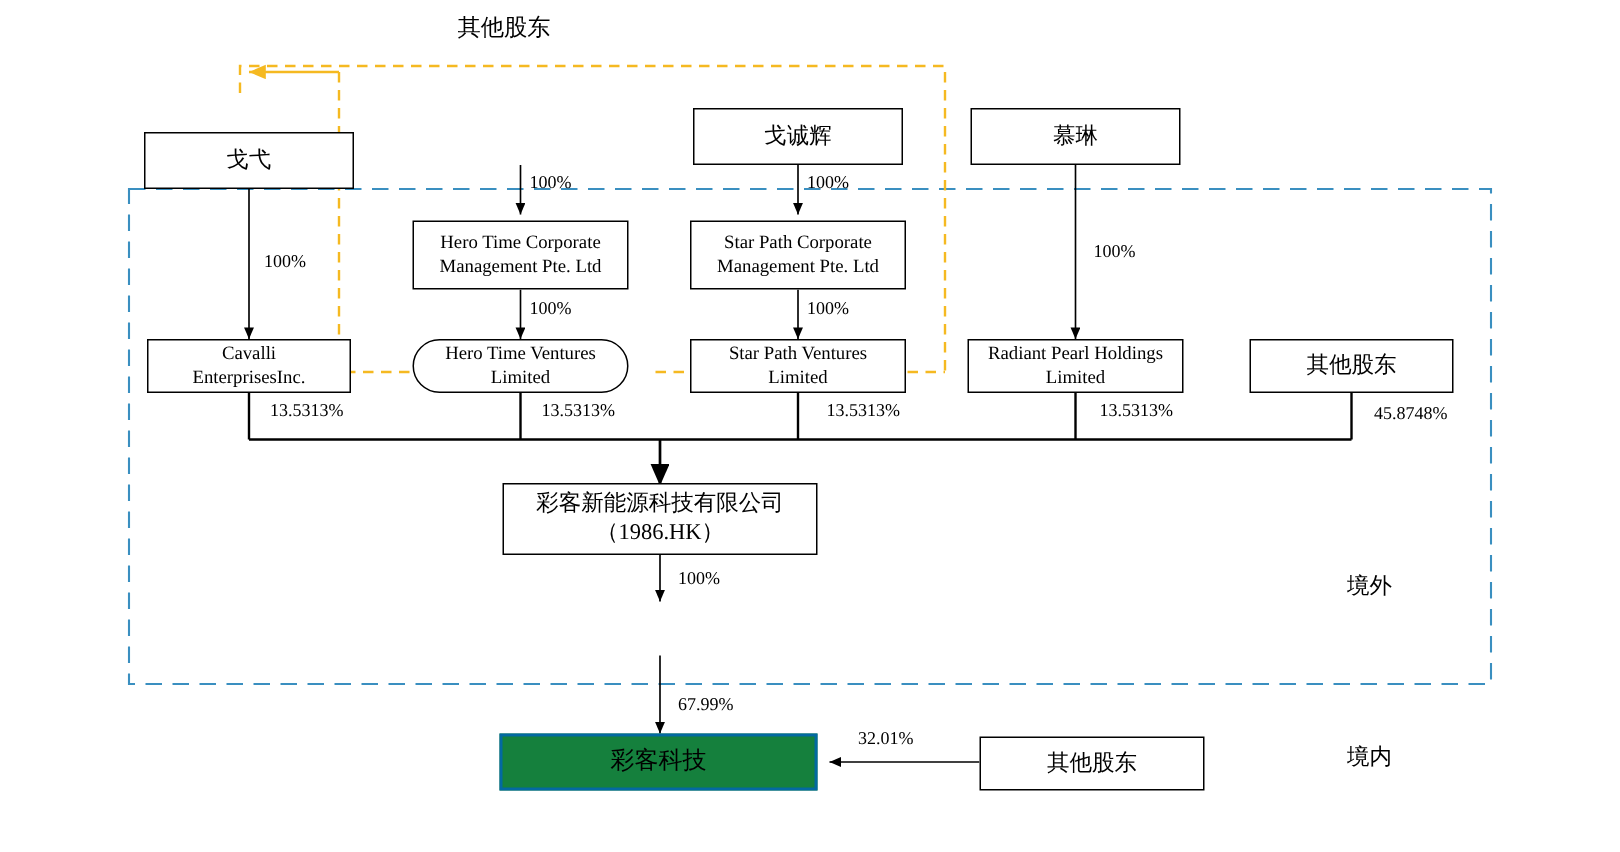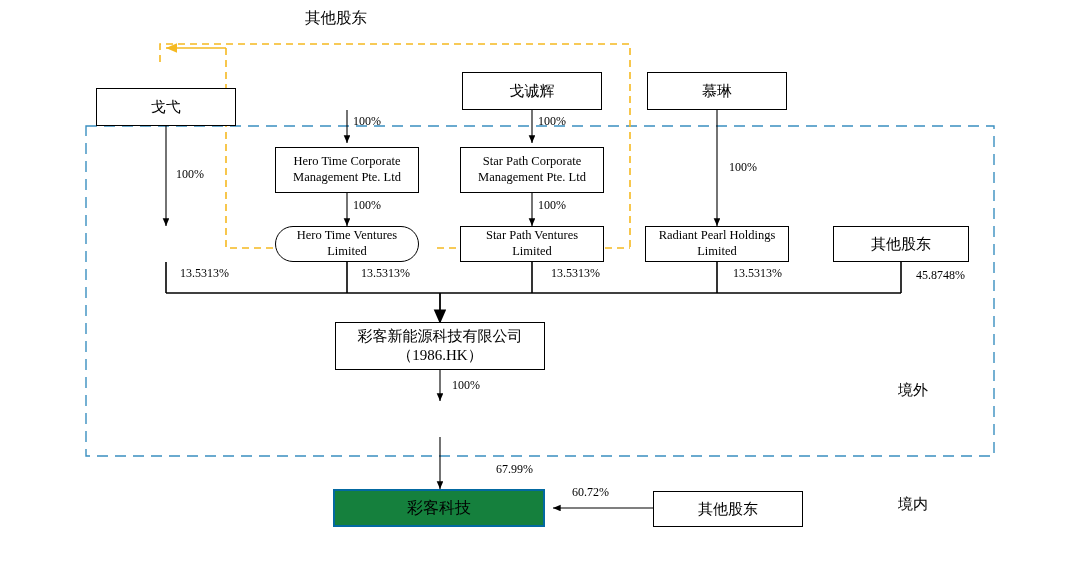"Cavalli" div.node { html: none -> <div>Cavalli EnterprisesInc.</div> }
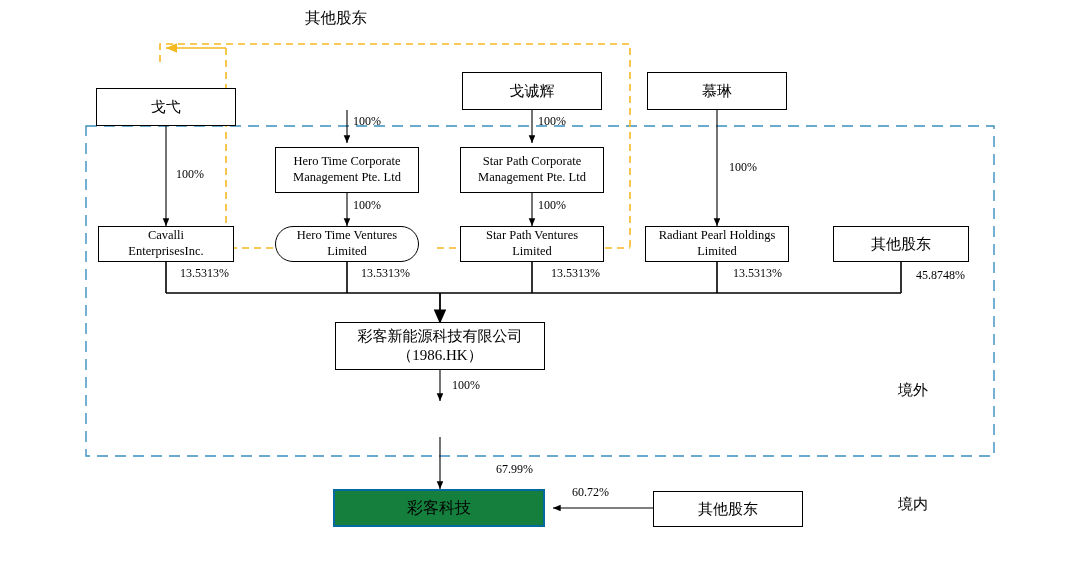"67.99%" div.label { margin-left: 44px -> none }
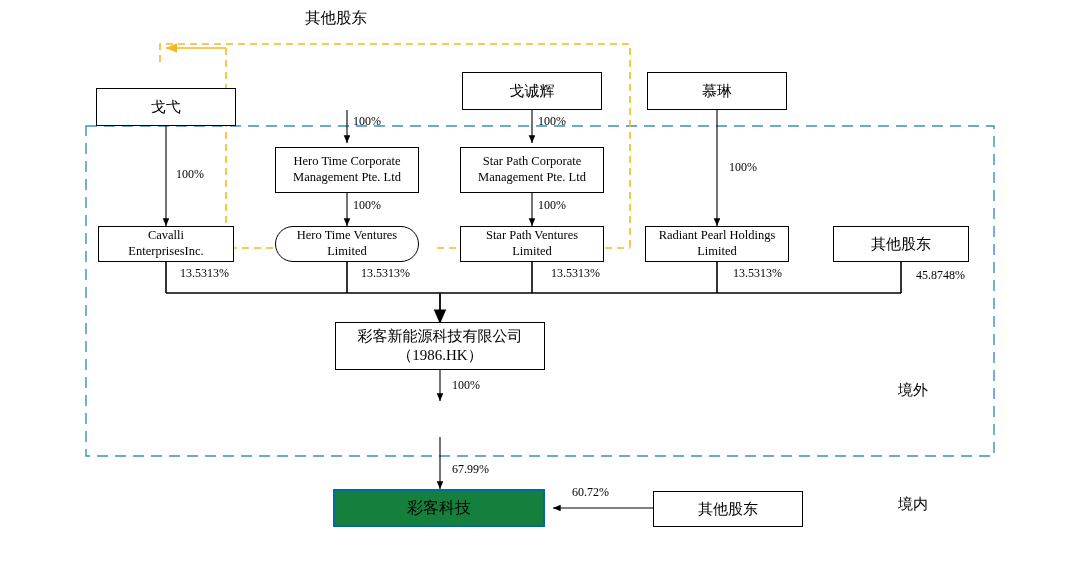"60.72%" div.label { text: 60.72% -> 32.01% }
